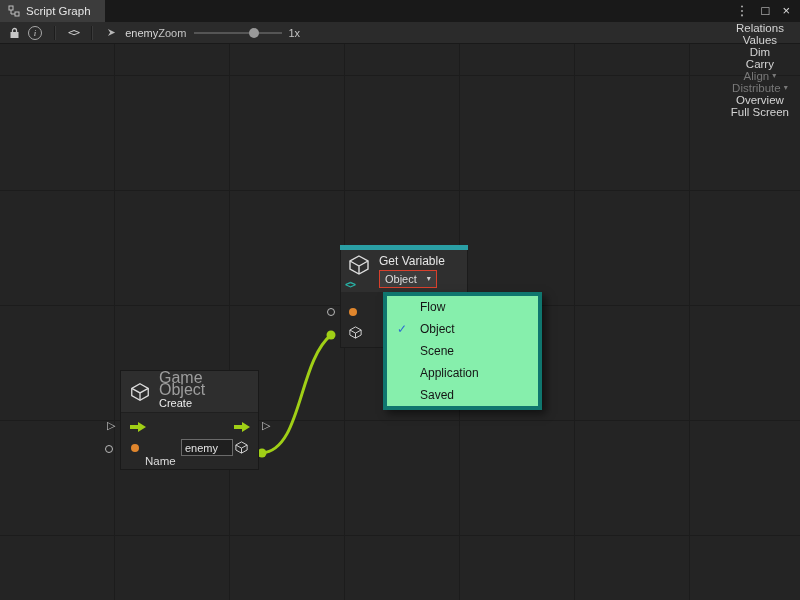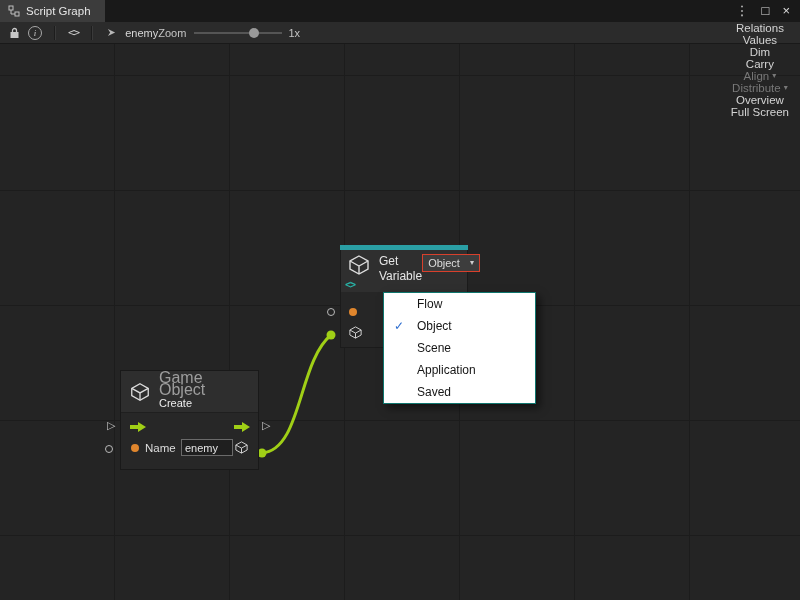"Get Variable" .gv-titlecol { flex-direction: row -> column }
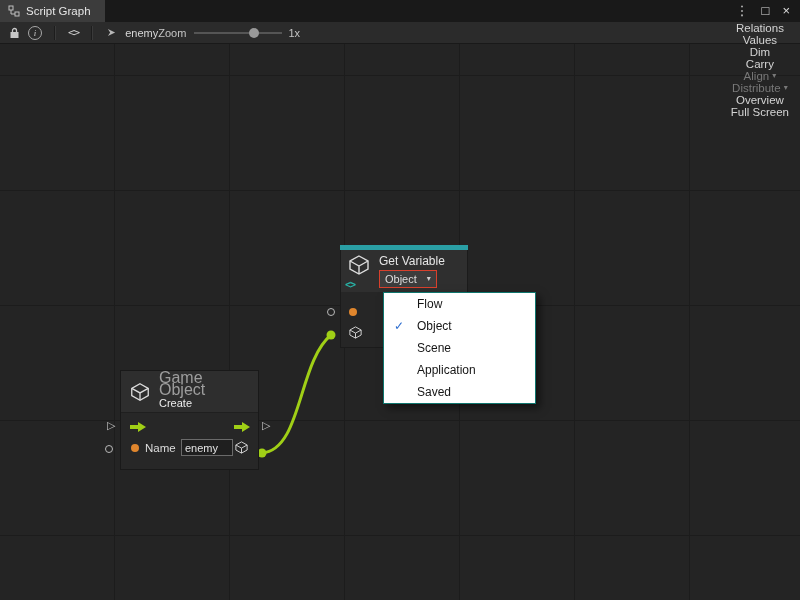"Flow" .menu { background: #ffffff -> #86efac; border: 1px solid #0f766e -> 4px solid #0f766e }
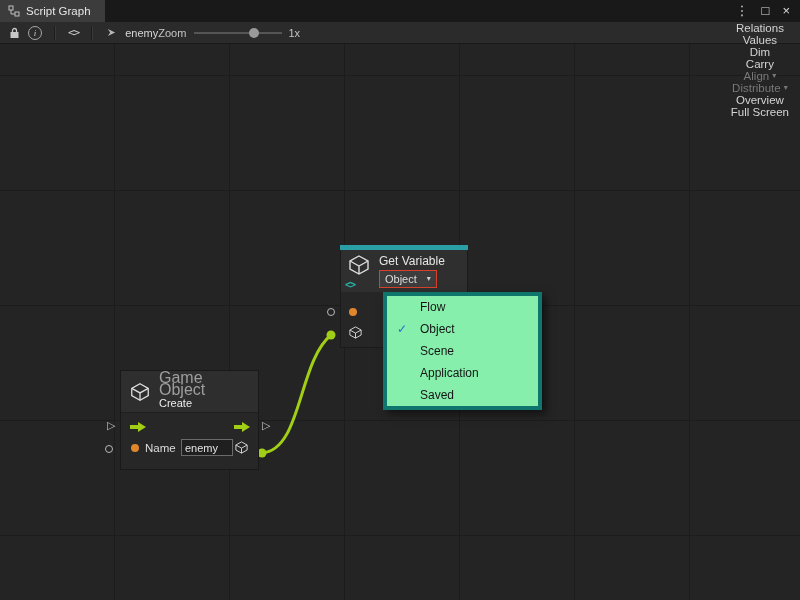"Name" .cr-namelabel { top: 27px -> 40px }
